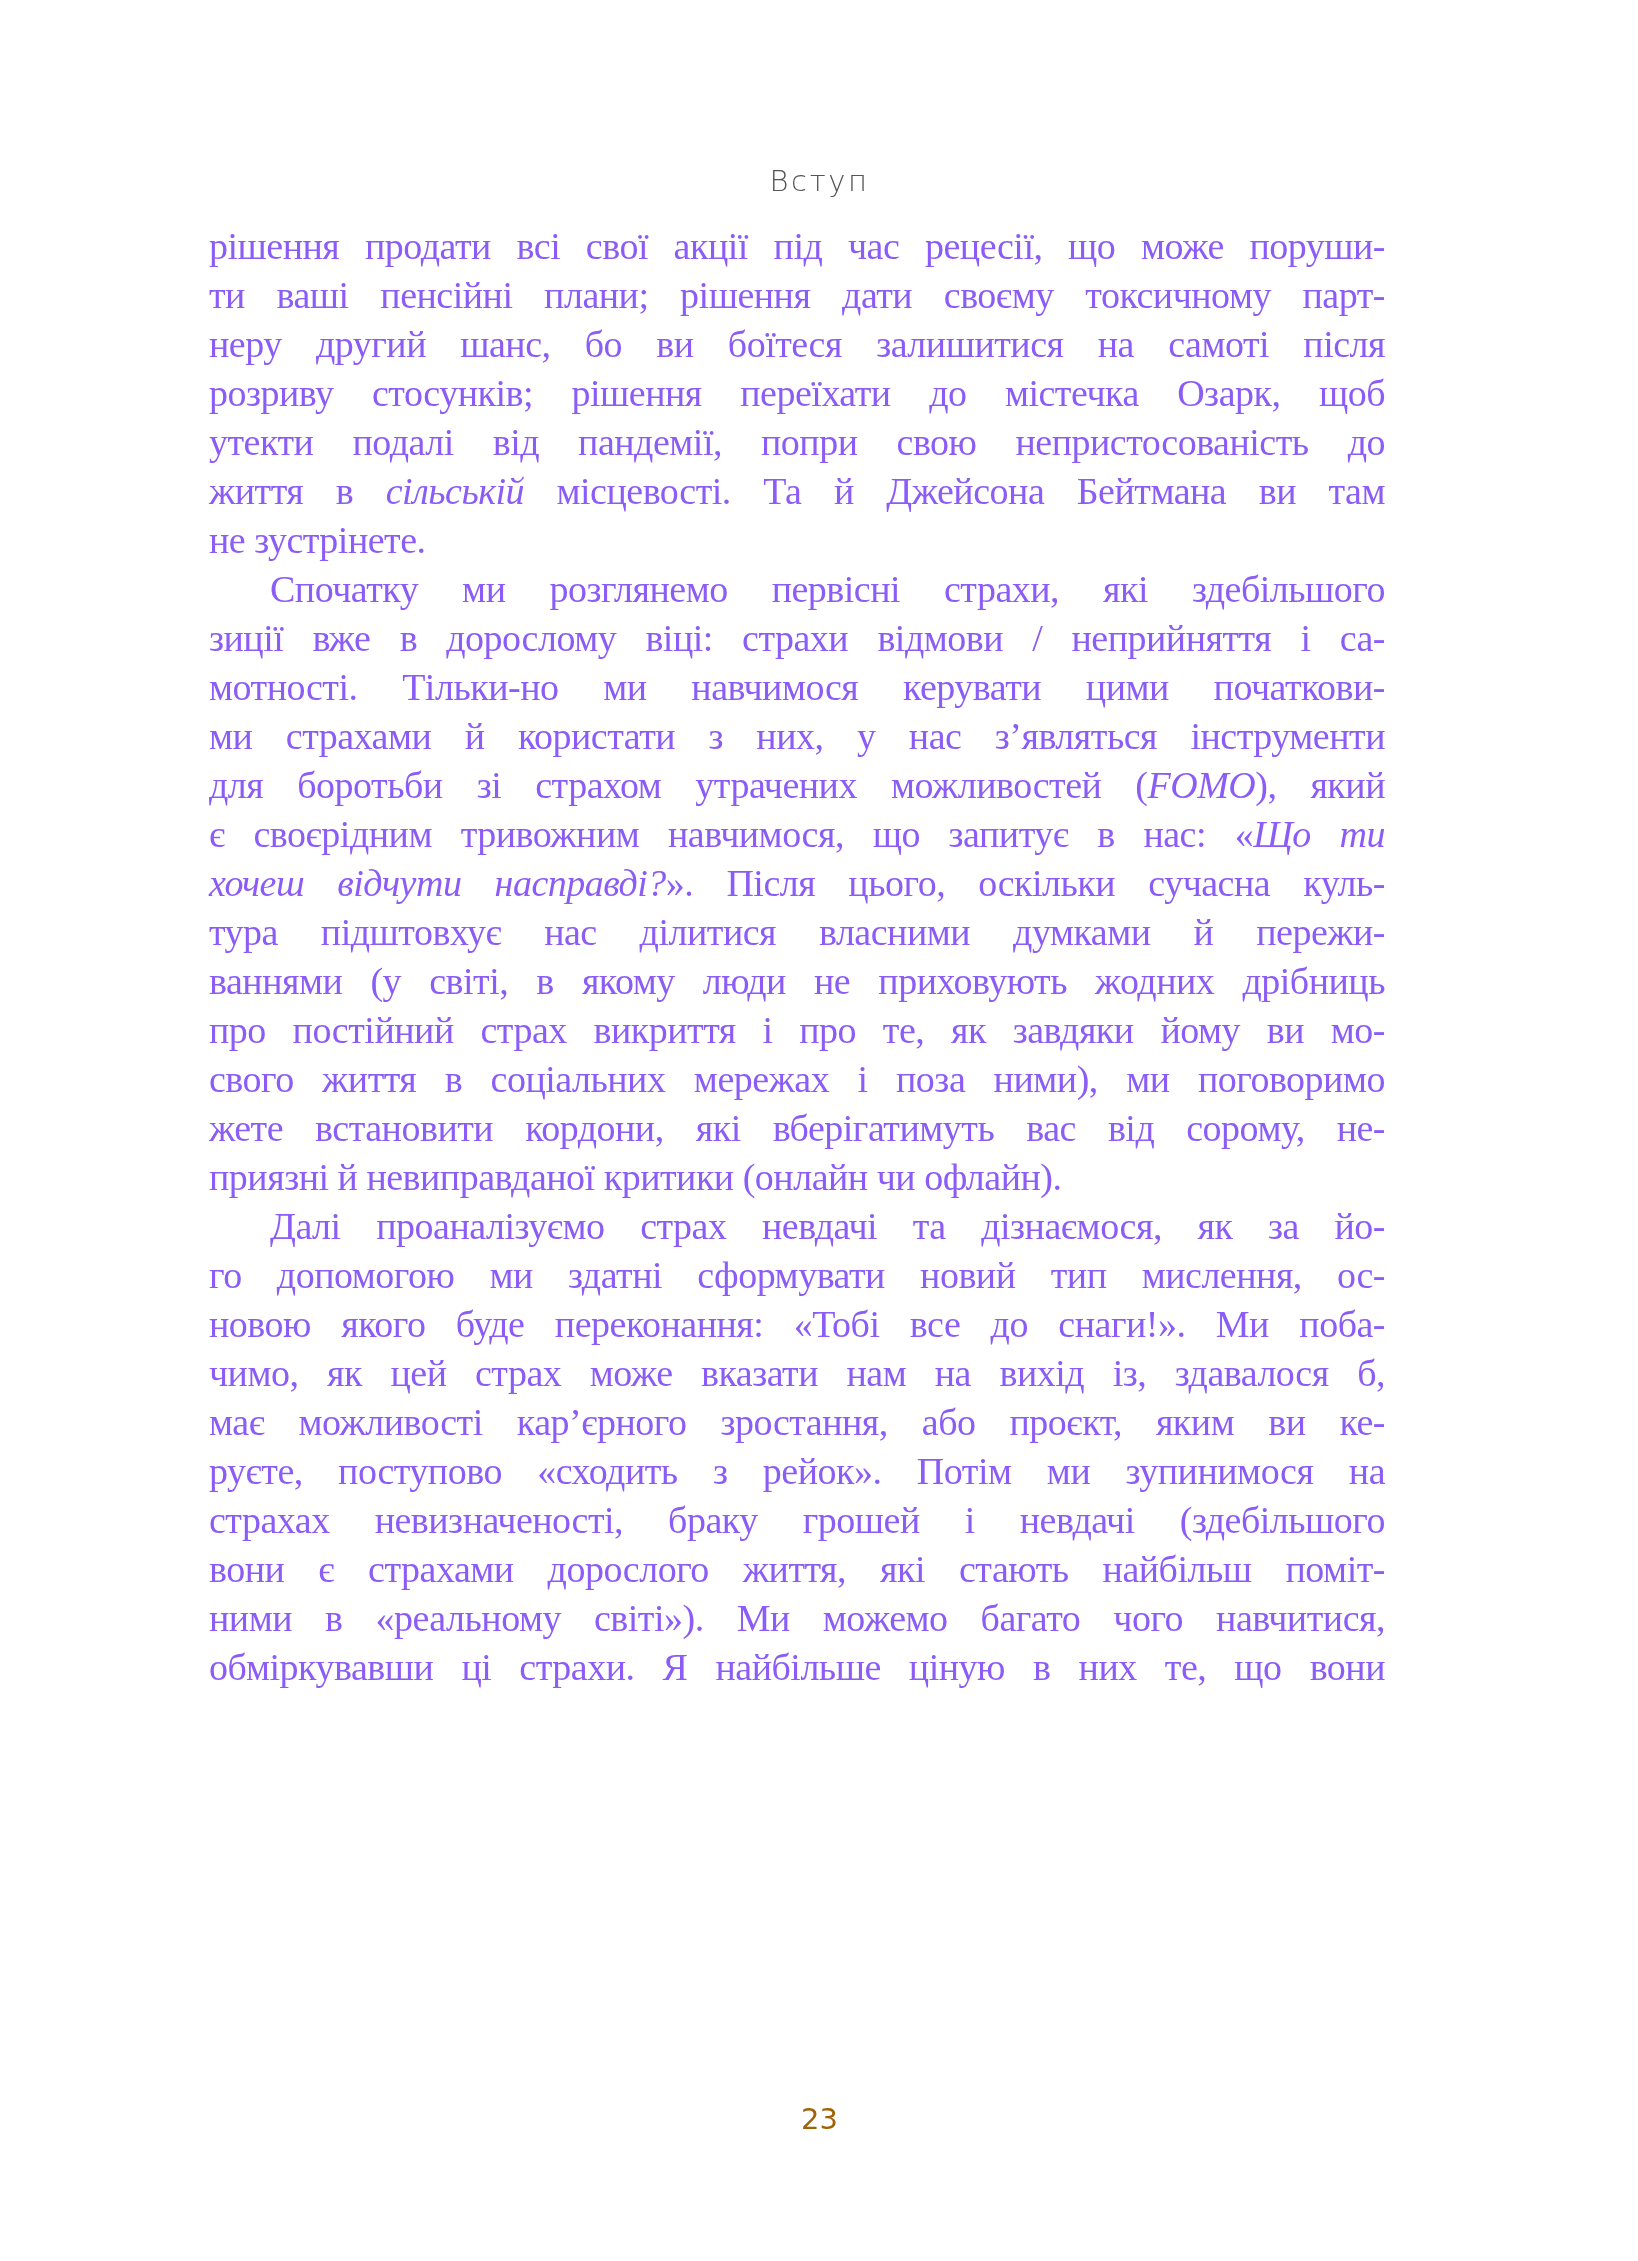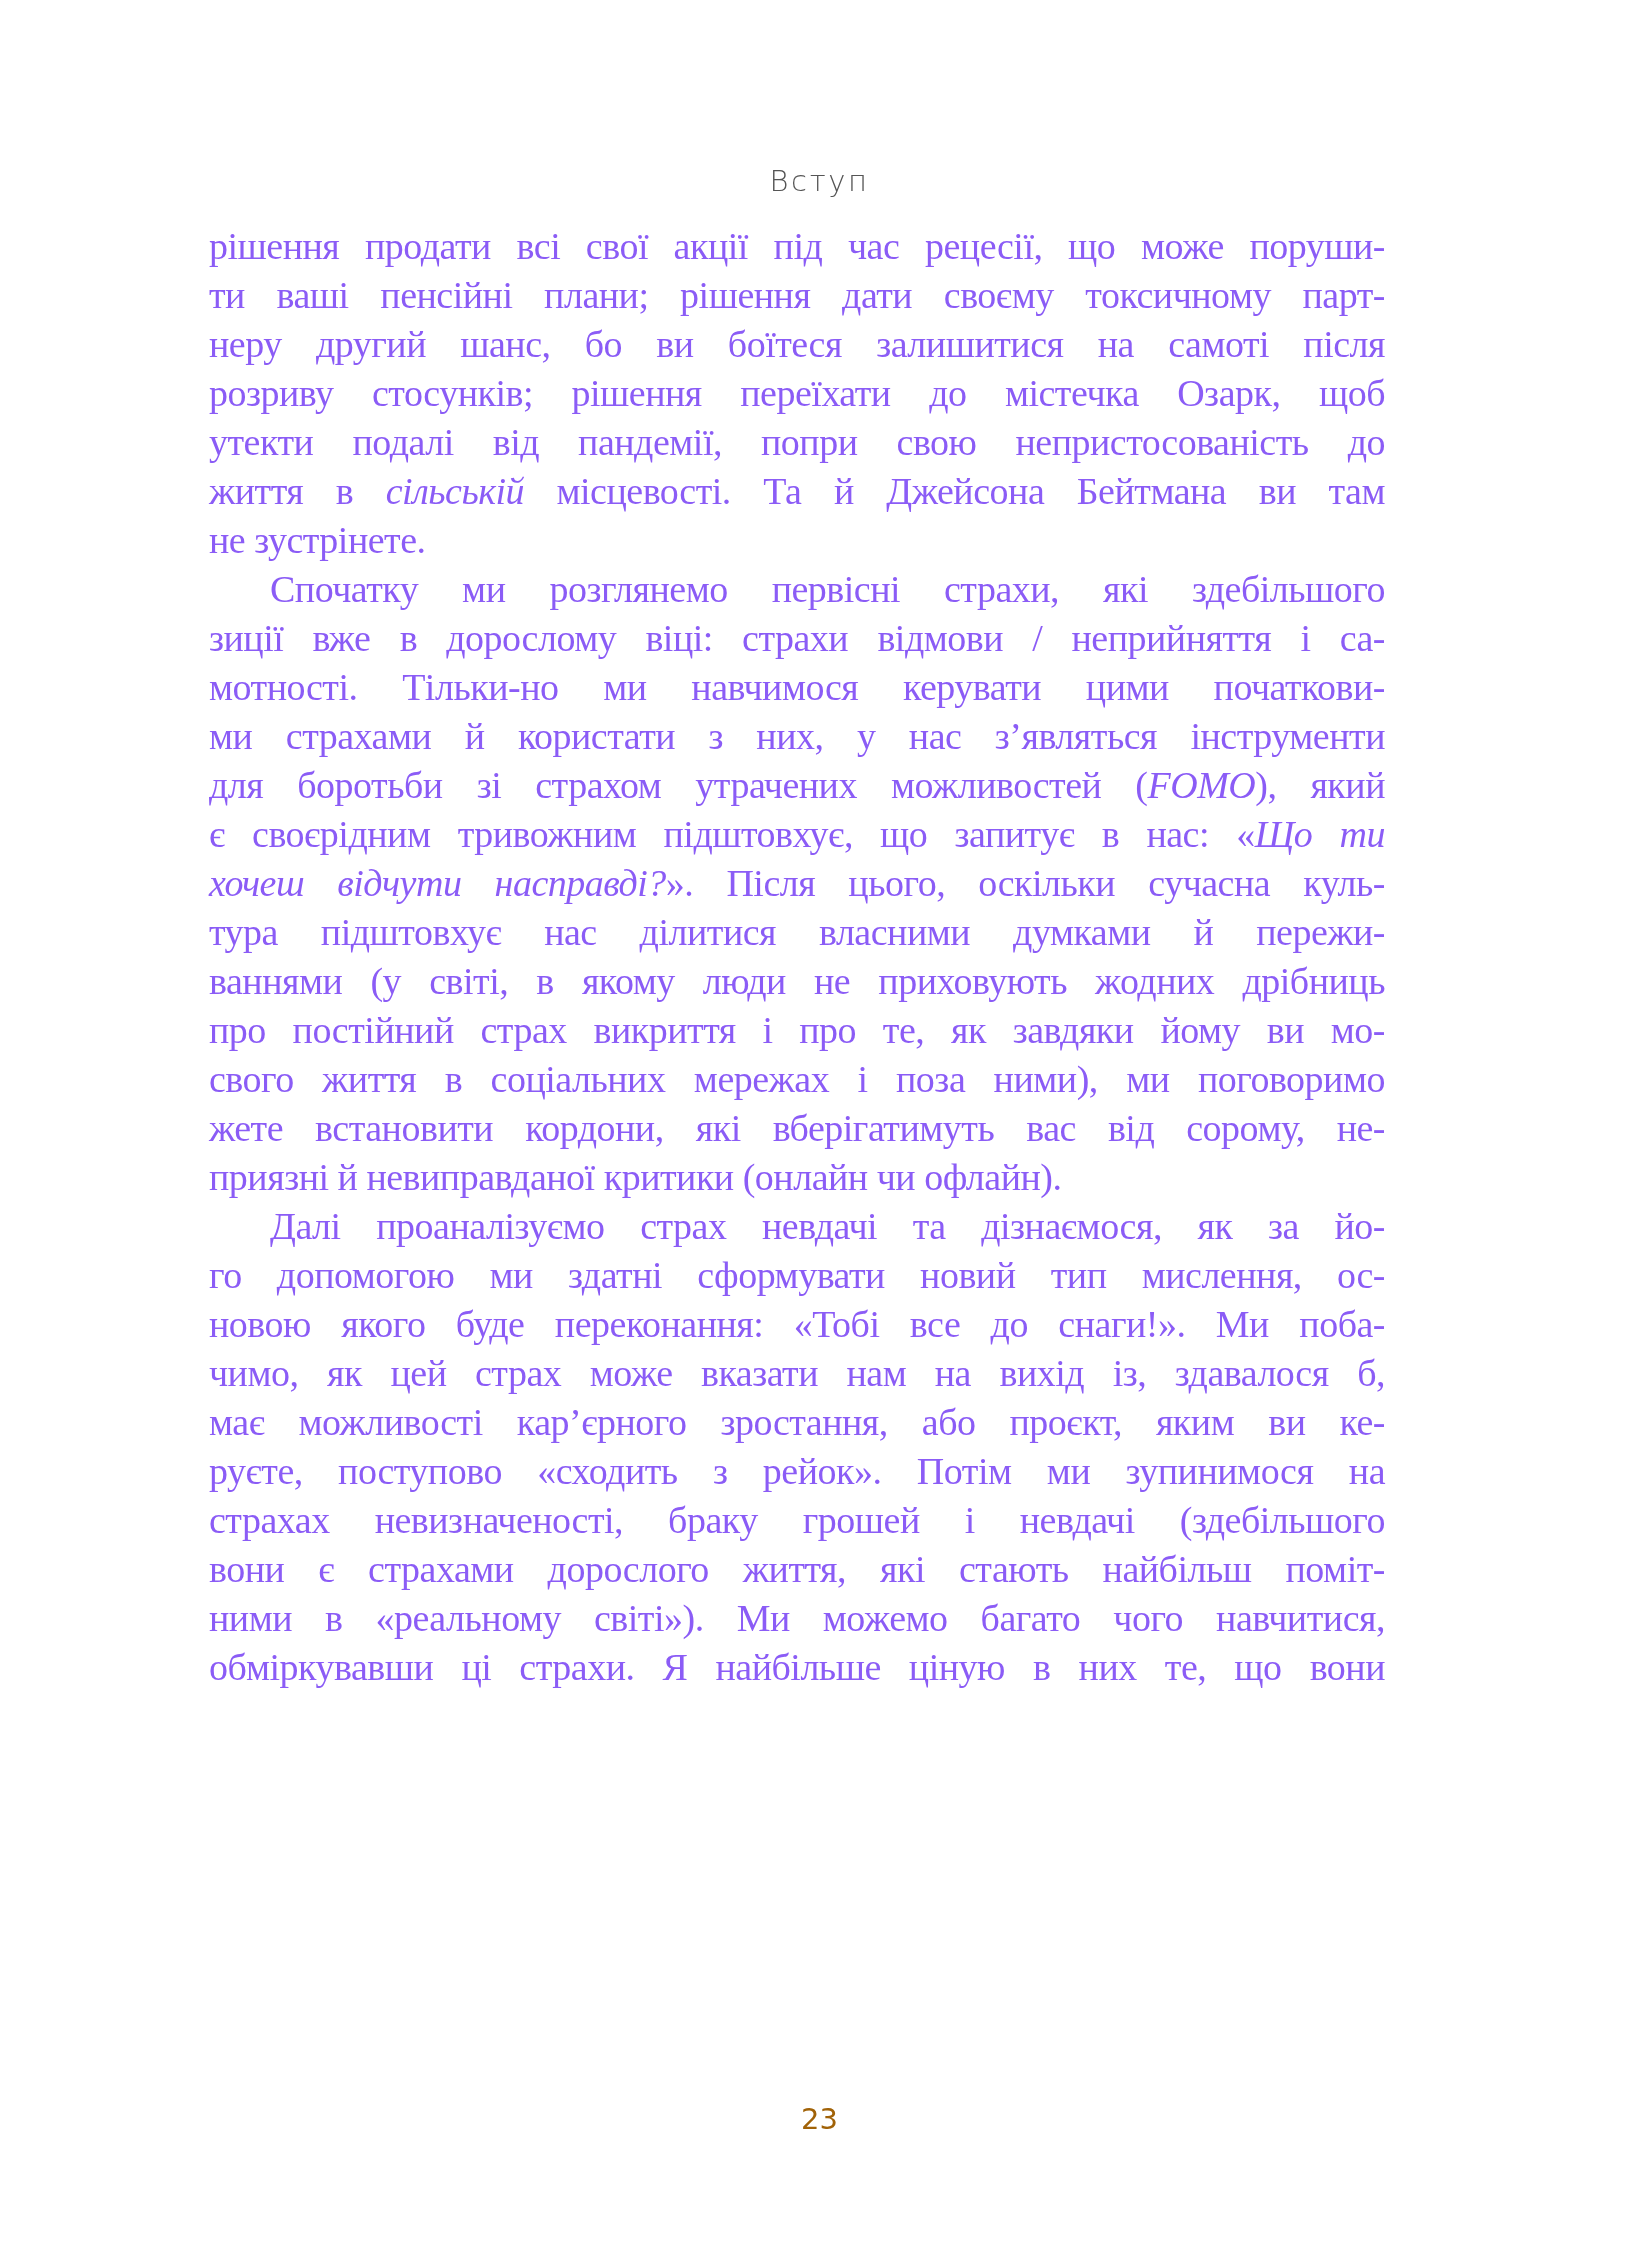"є своєрідним тривожним підштовхує, що" span { text: підштовхує -> навчимося }
